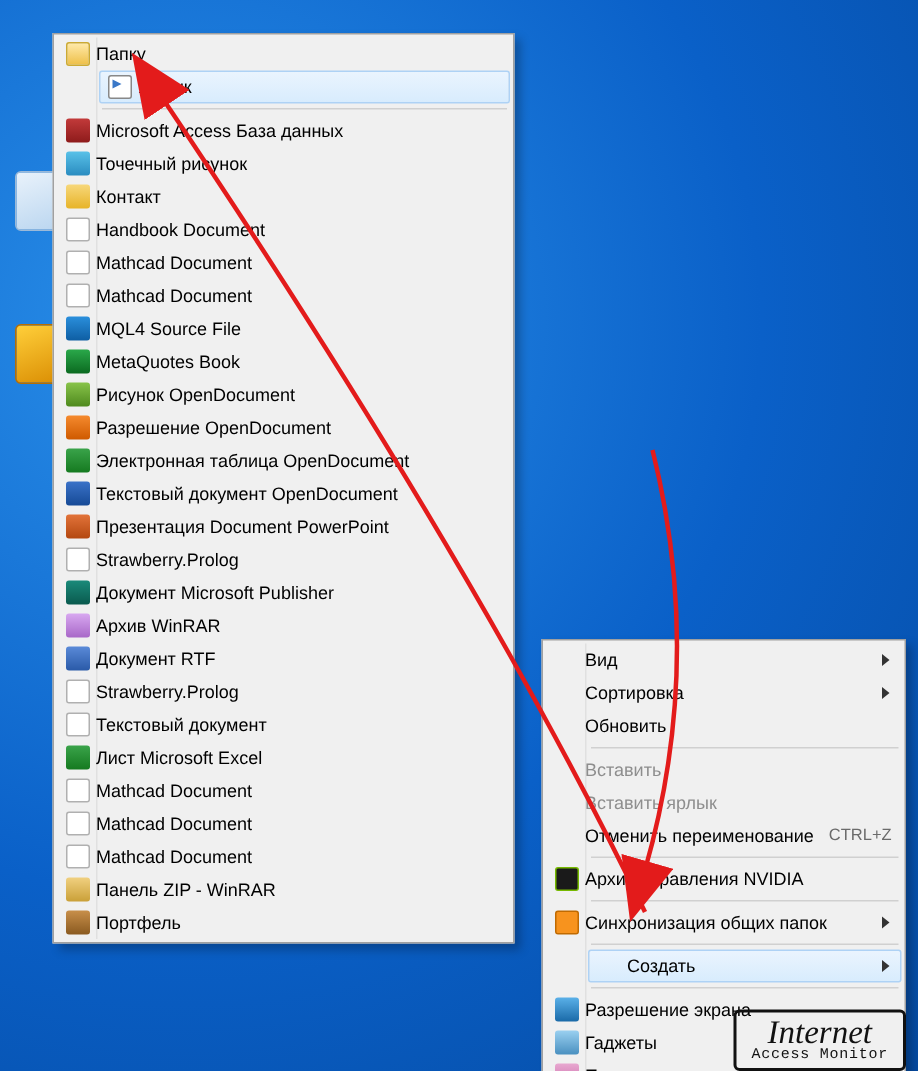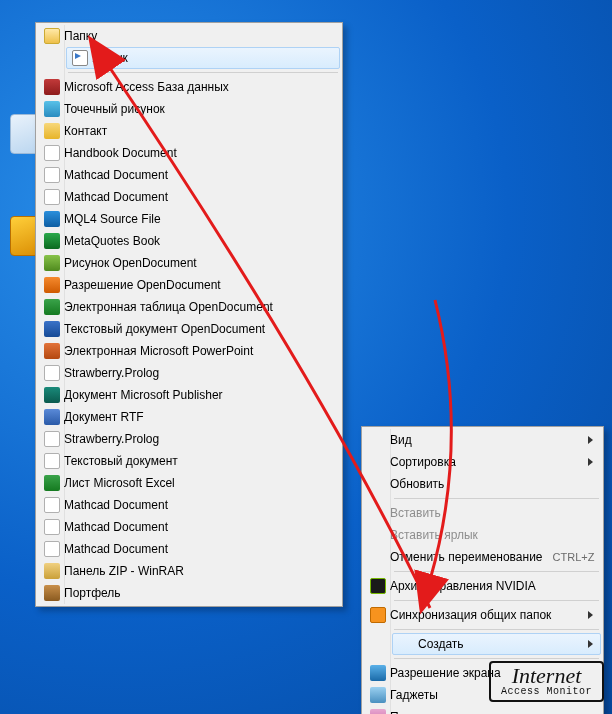"Электронная Microsoft PowerPoint" span.label { text: Электронная Microsoft -> Презентация Document }
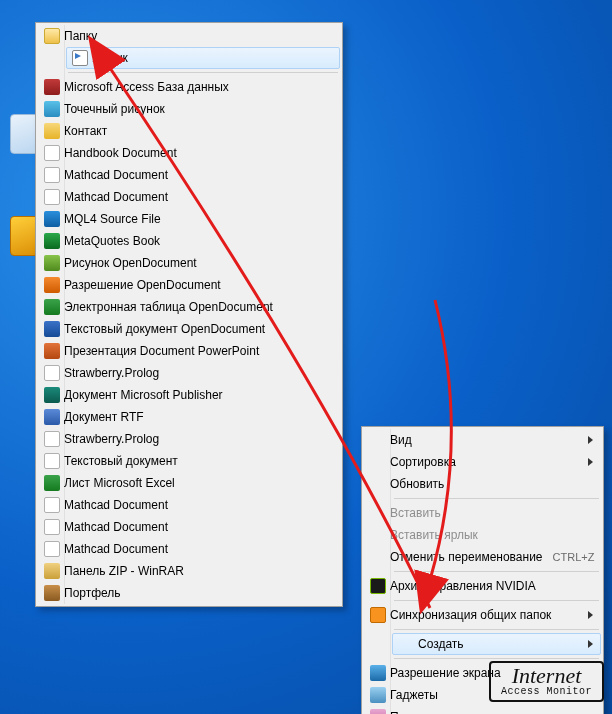"Архив WinRAR" div.mi { html: none -> <div> <span> <span></span> </span> <span>Архив WinRAR</span> </div> }
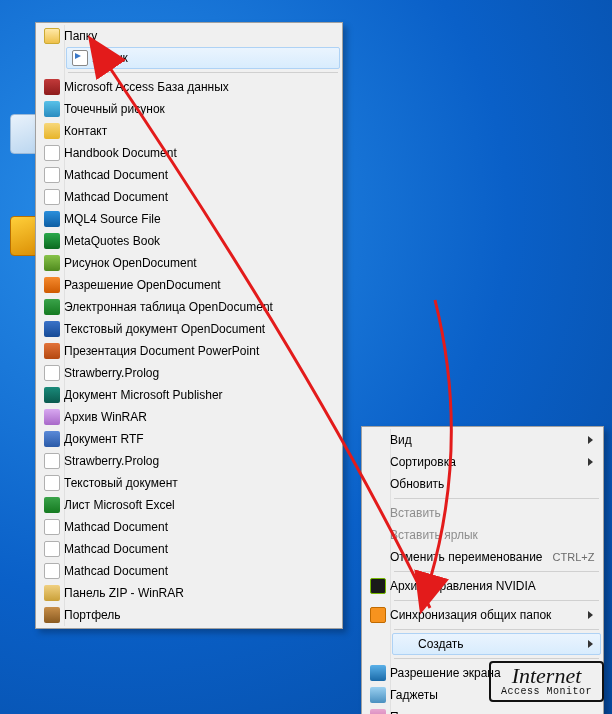"Internet" .watermark { bottom: 12px -> 0 }
